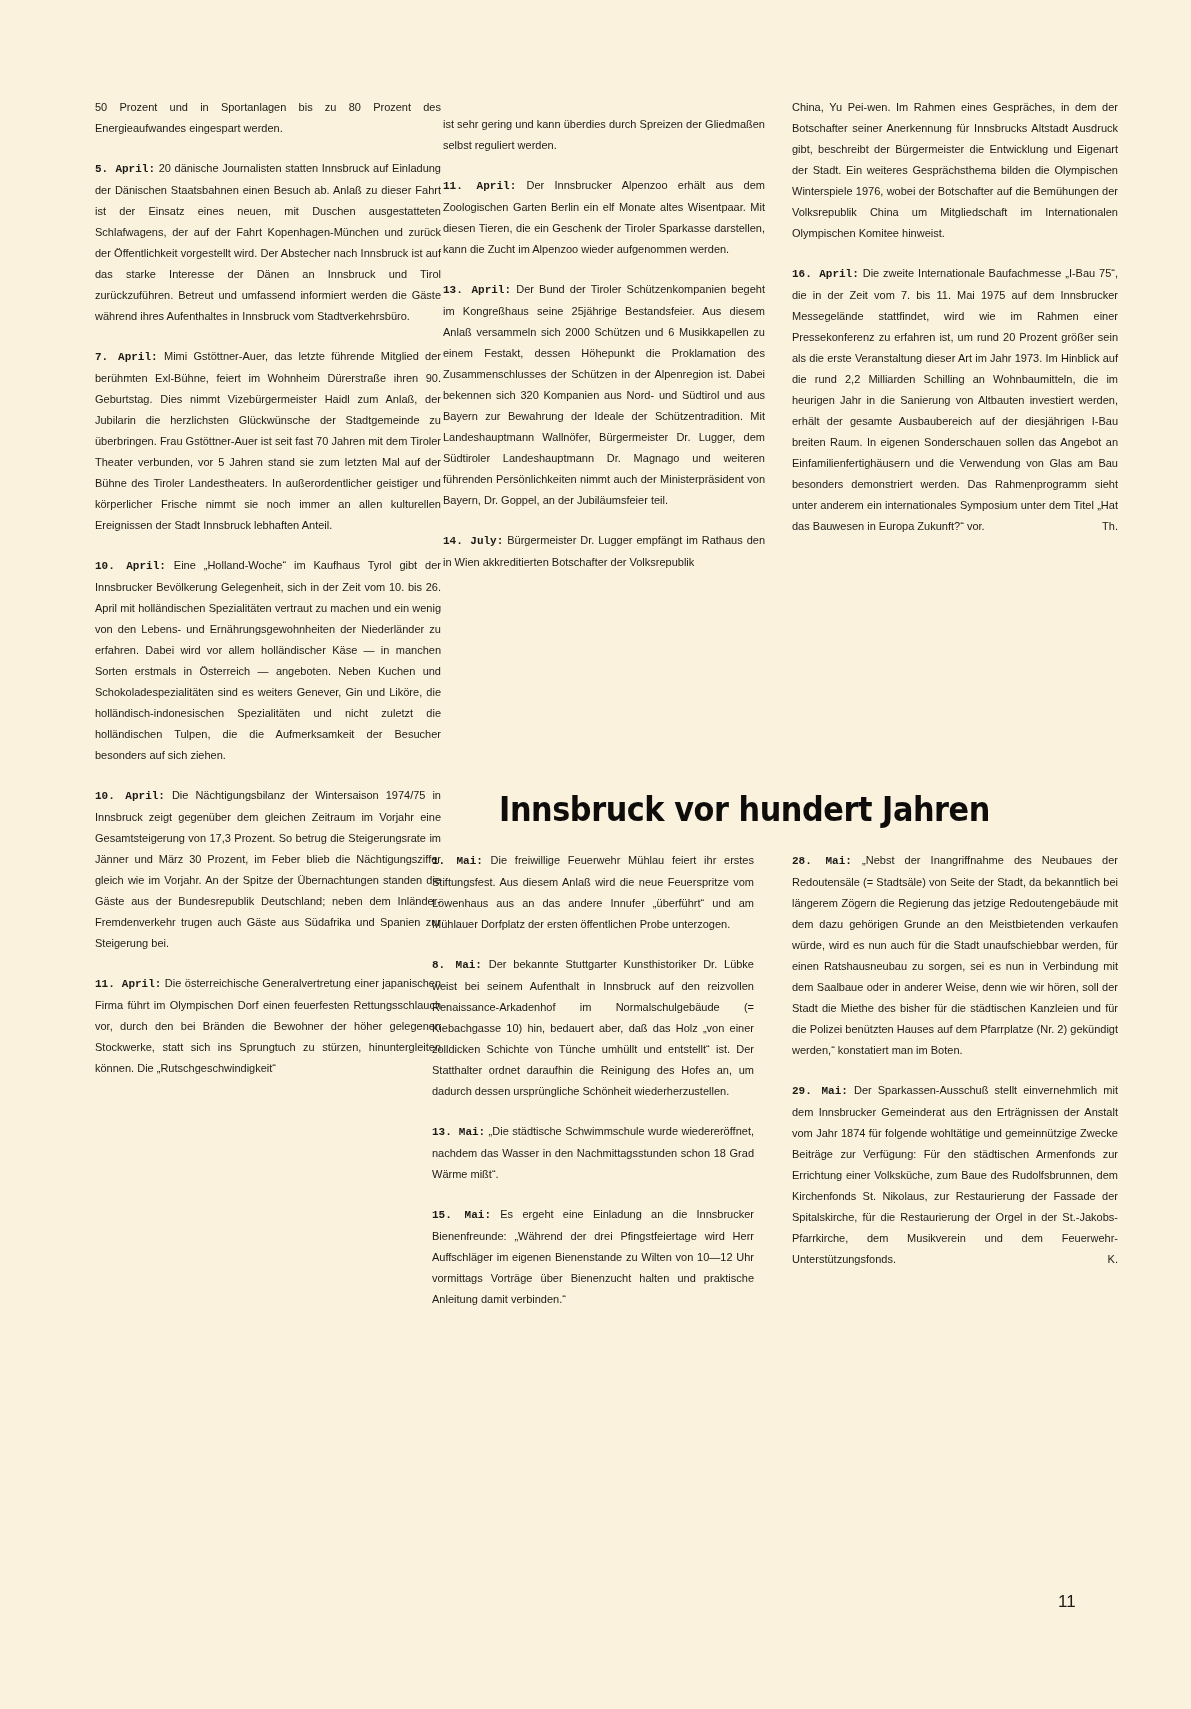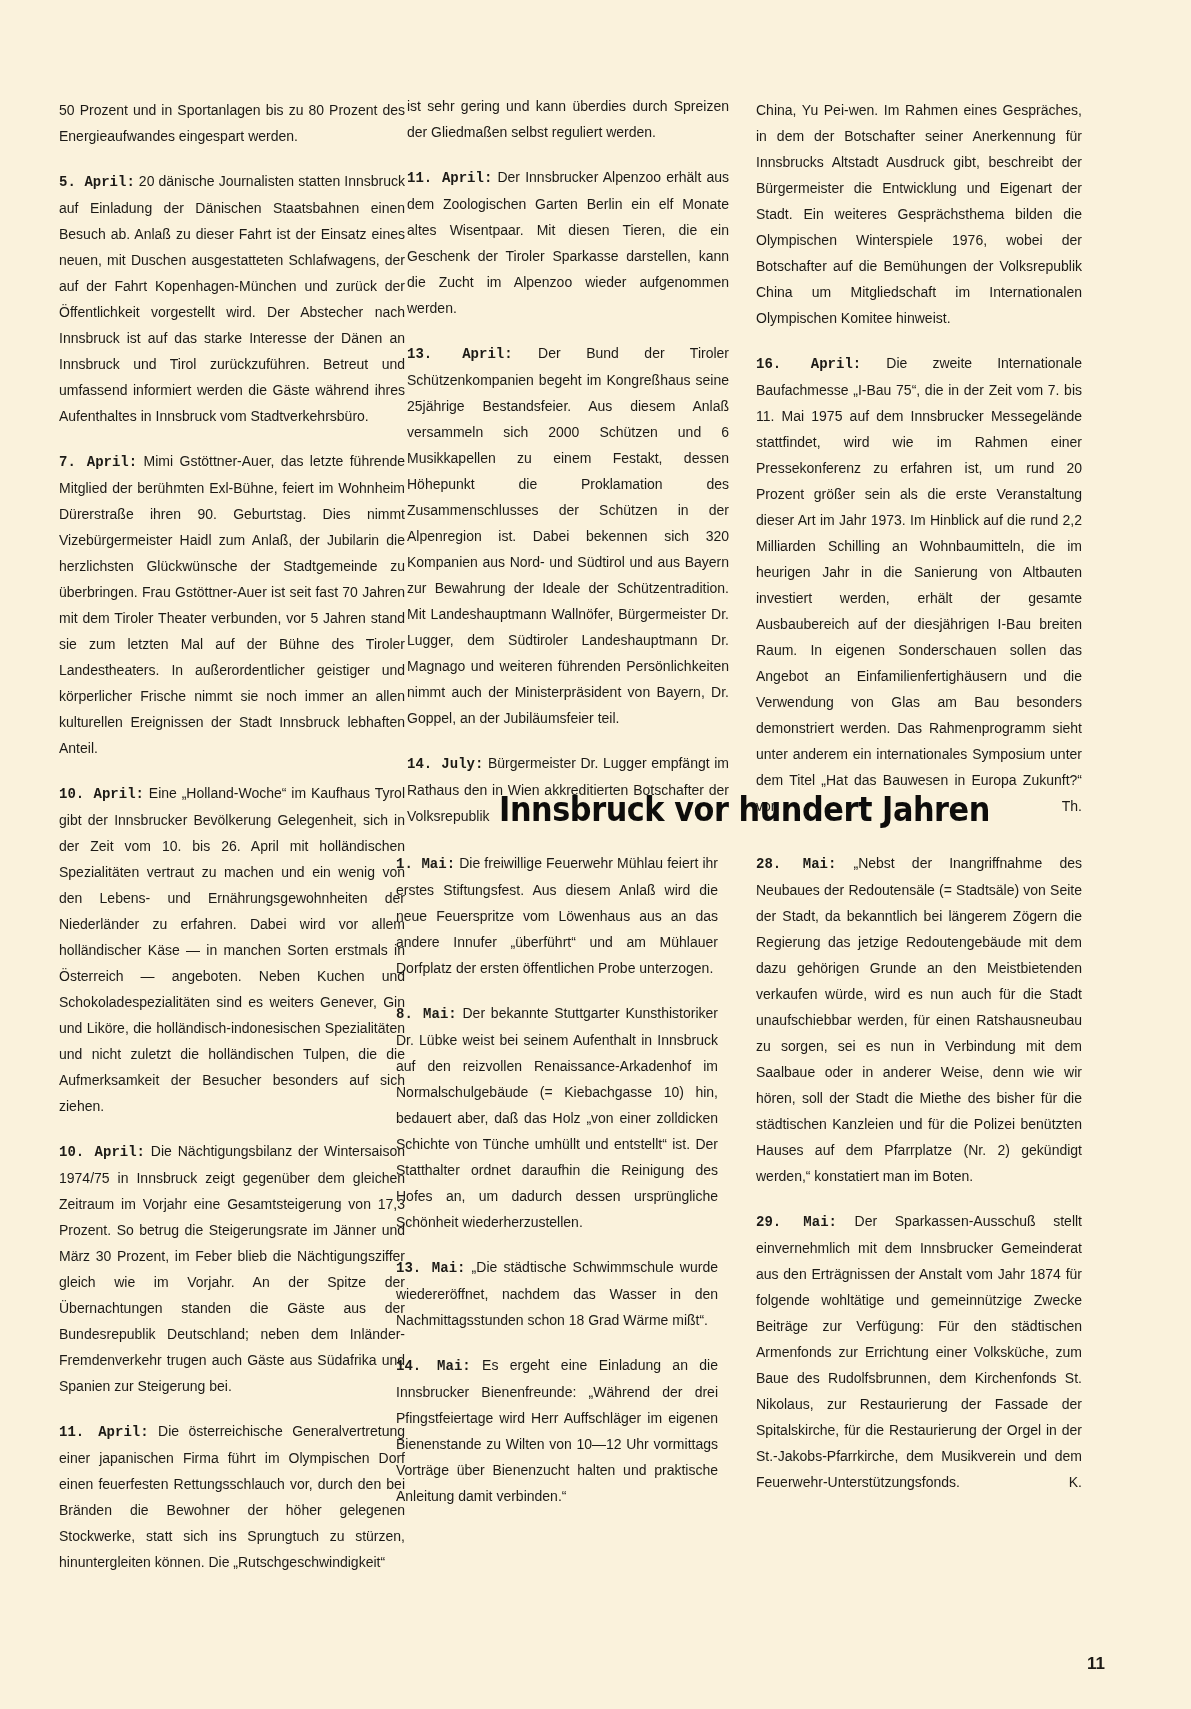"50 Prozent und in Sportanlagen" .col { font-size: 14px -> 11px; line-height: 26px -> 21px; margin-left: none -> 36px }
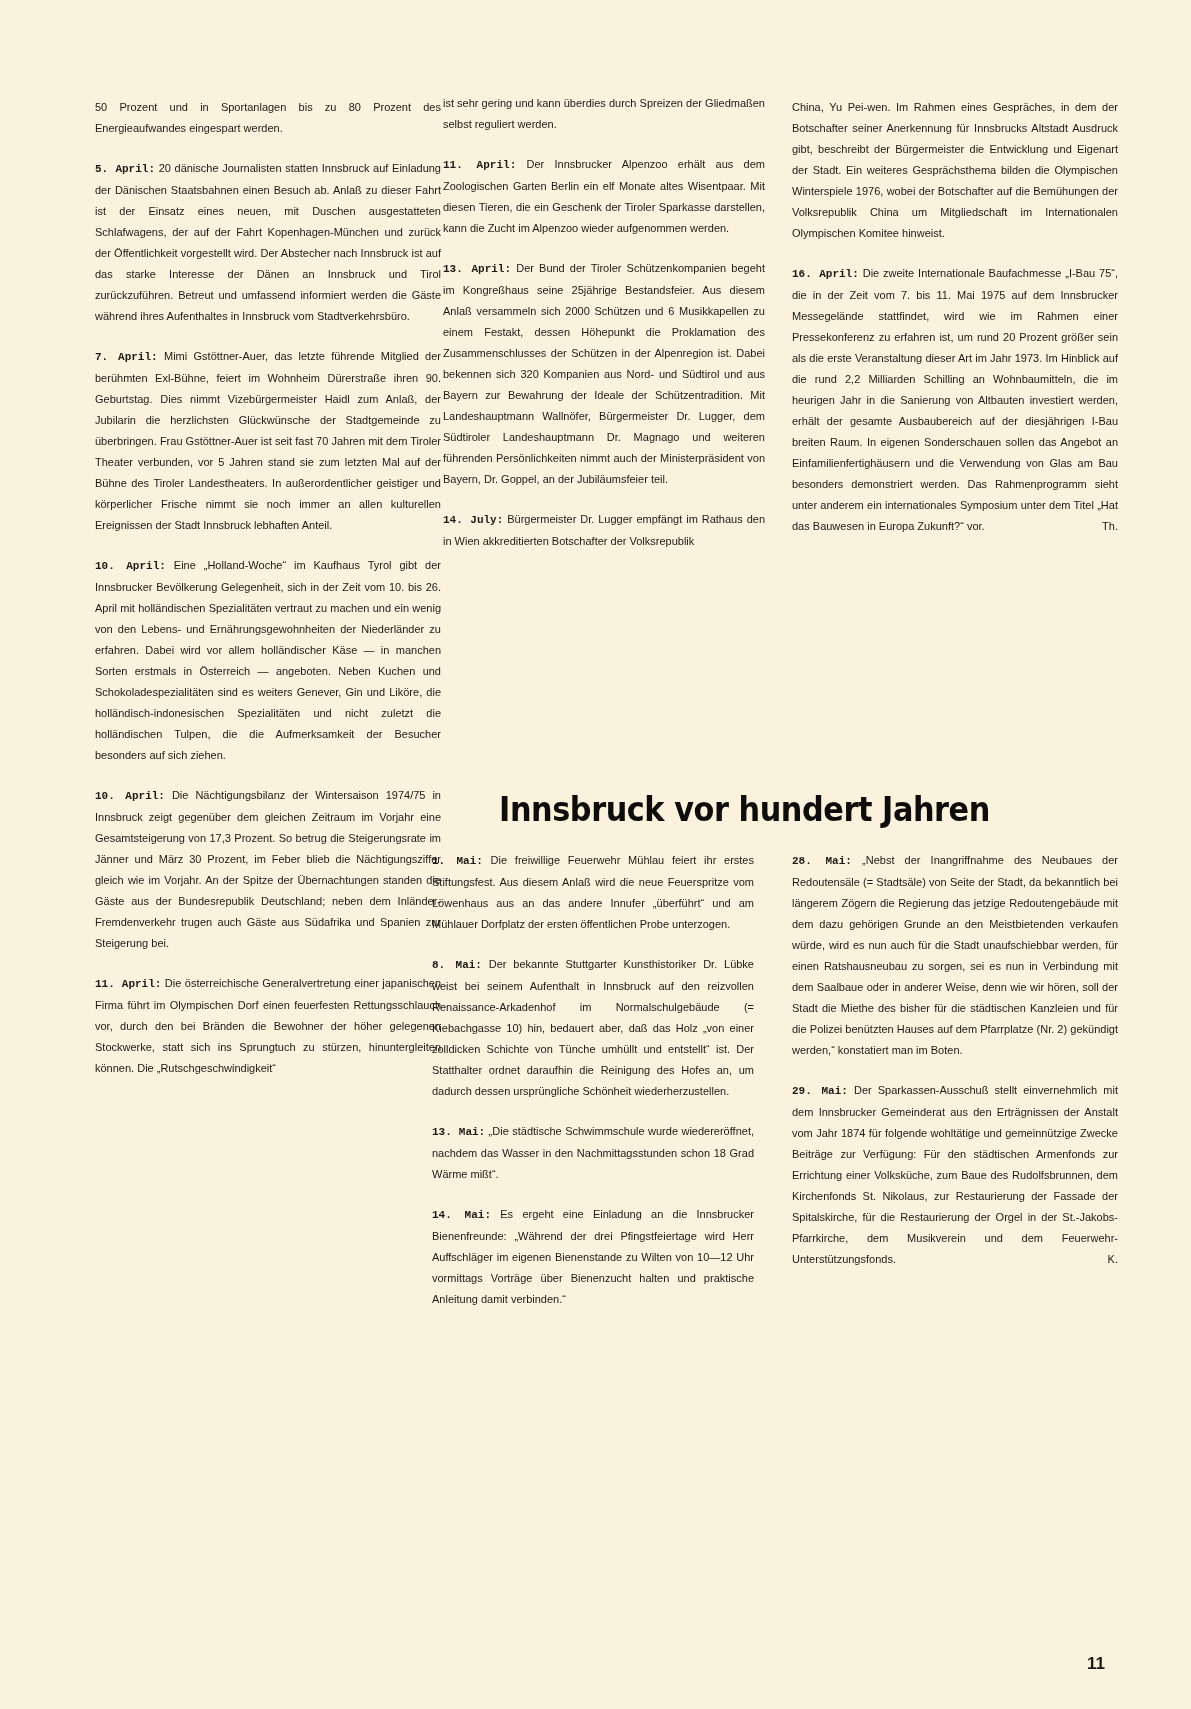"ist sehr gering und kann" #col2 { top: 93px -> 114px }
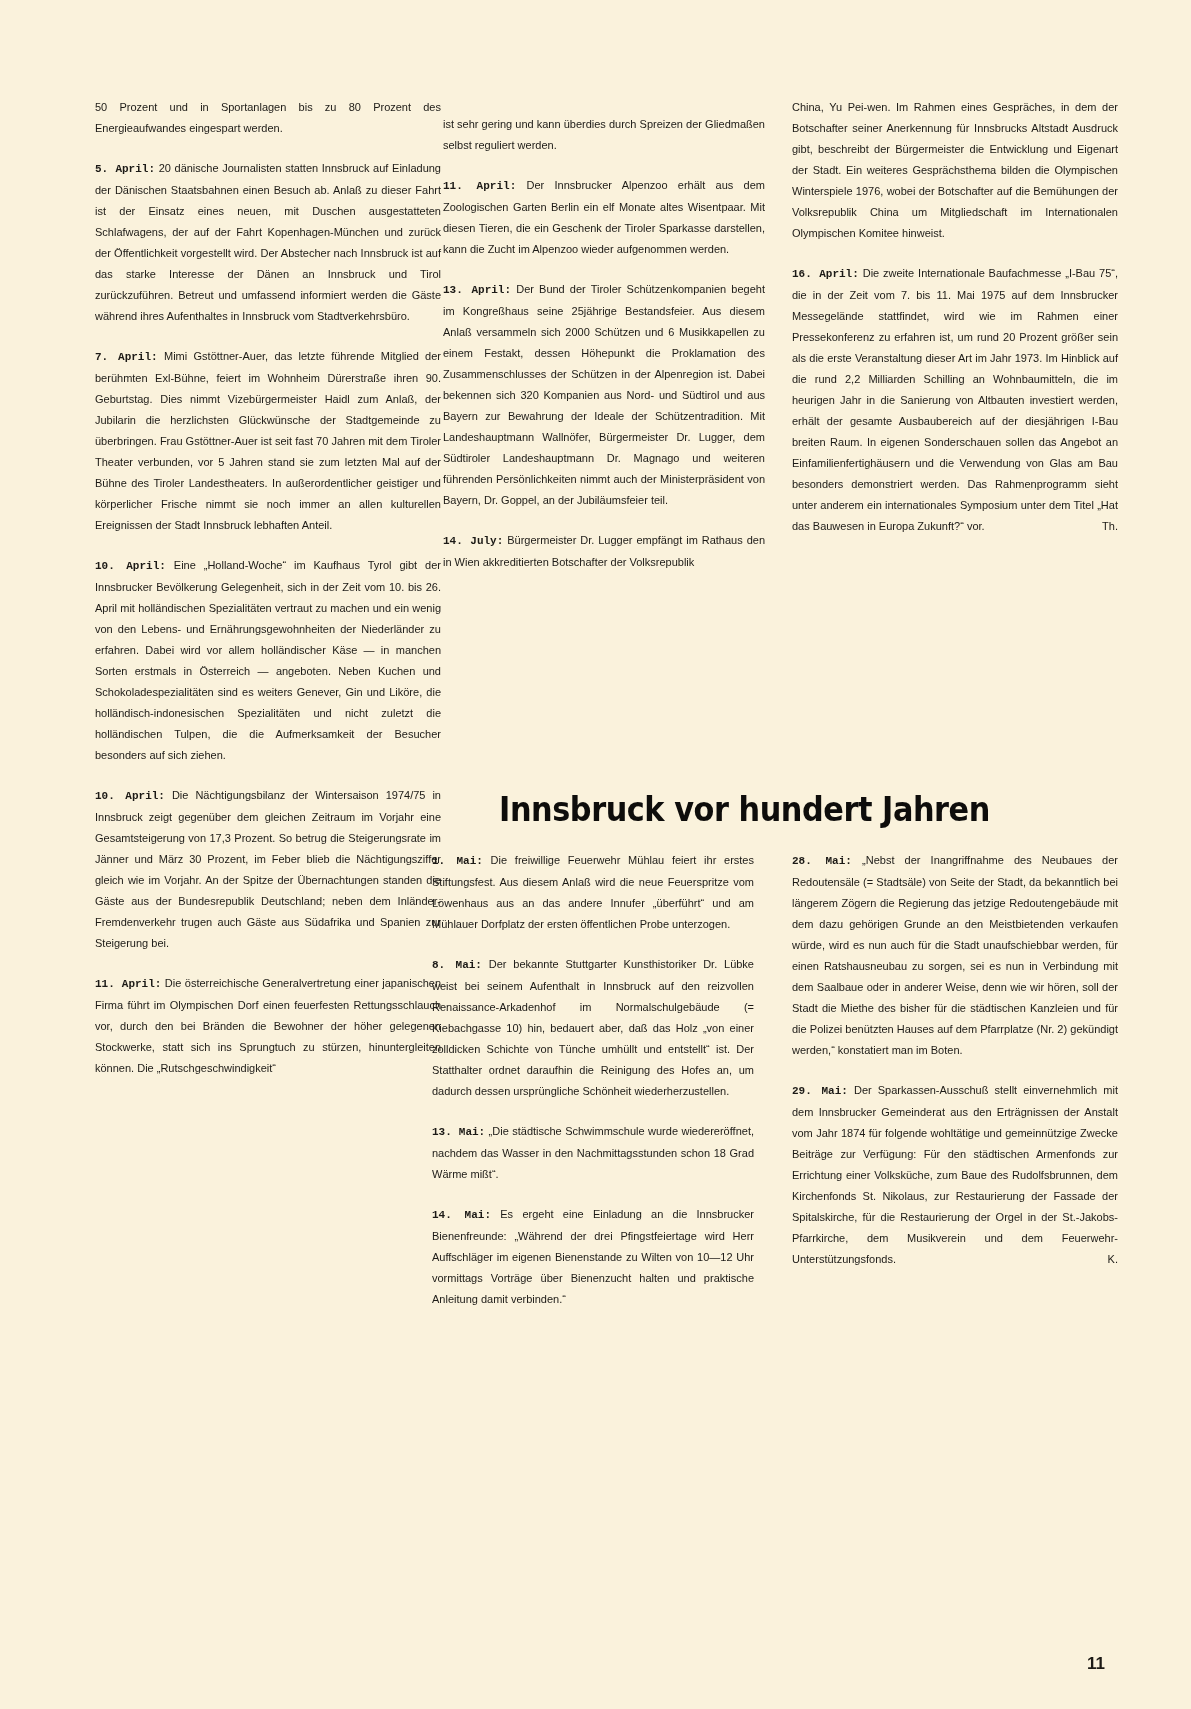"14. Mai:" span.date { text: 14 -> 15 }
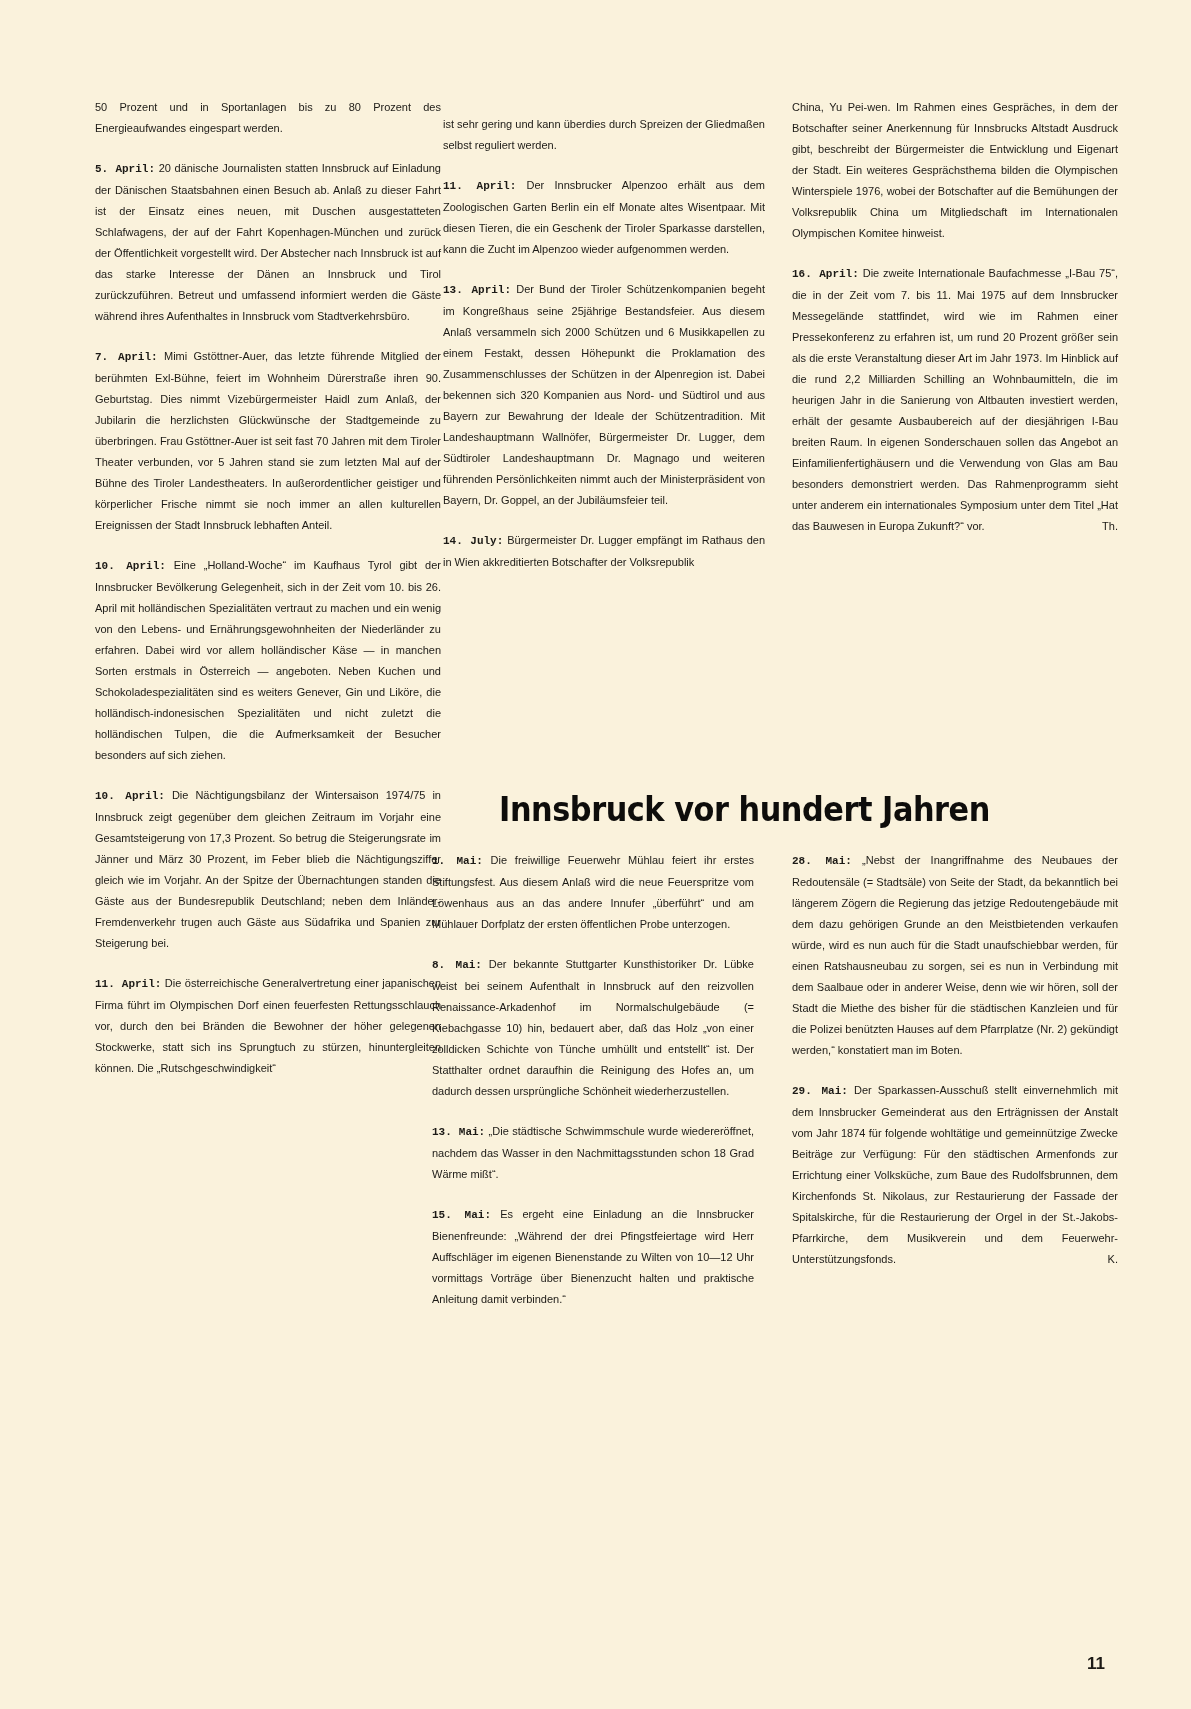"11" .pageno { font-weight: bold -> normal; margin-left: 29px -> none; top: 1654px -> 1592px }
